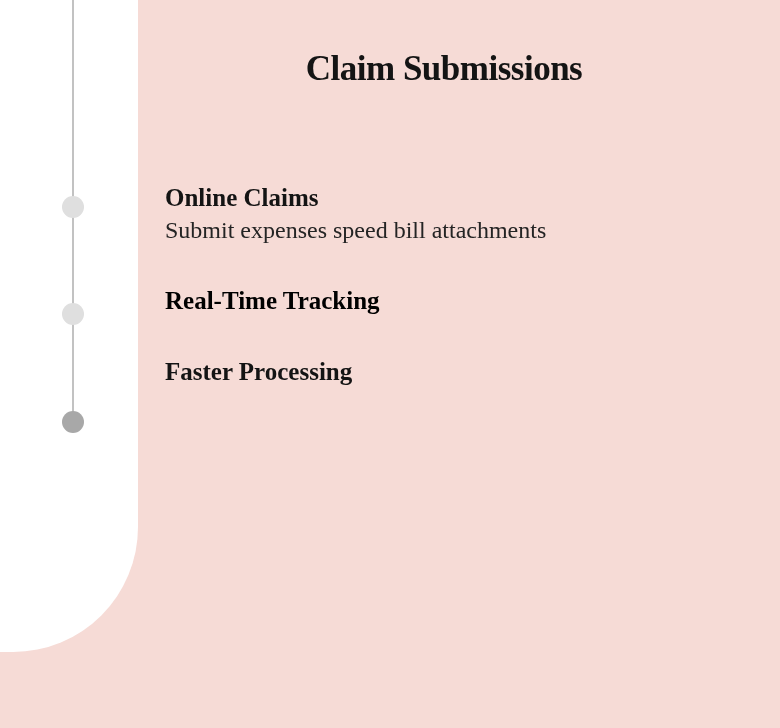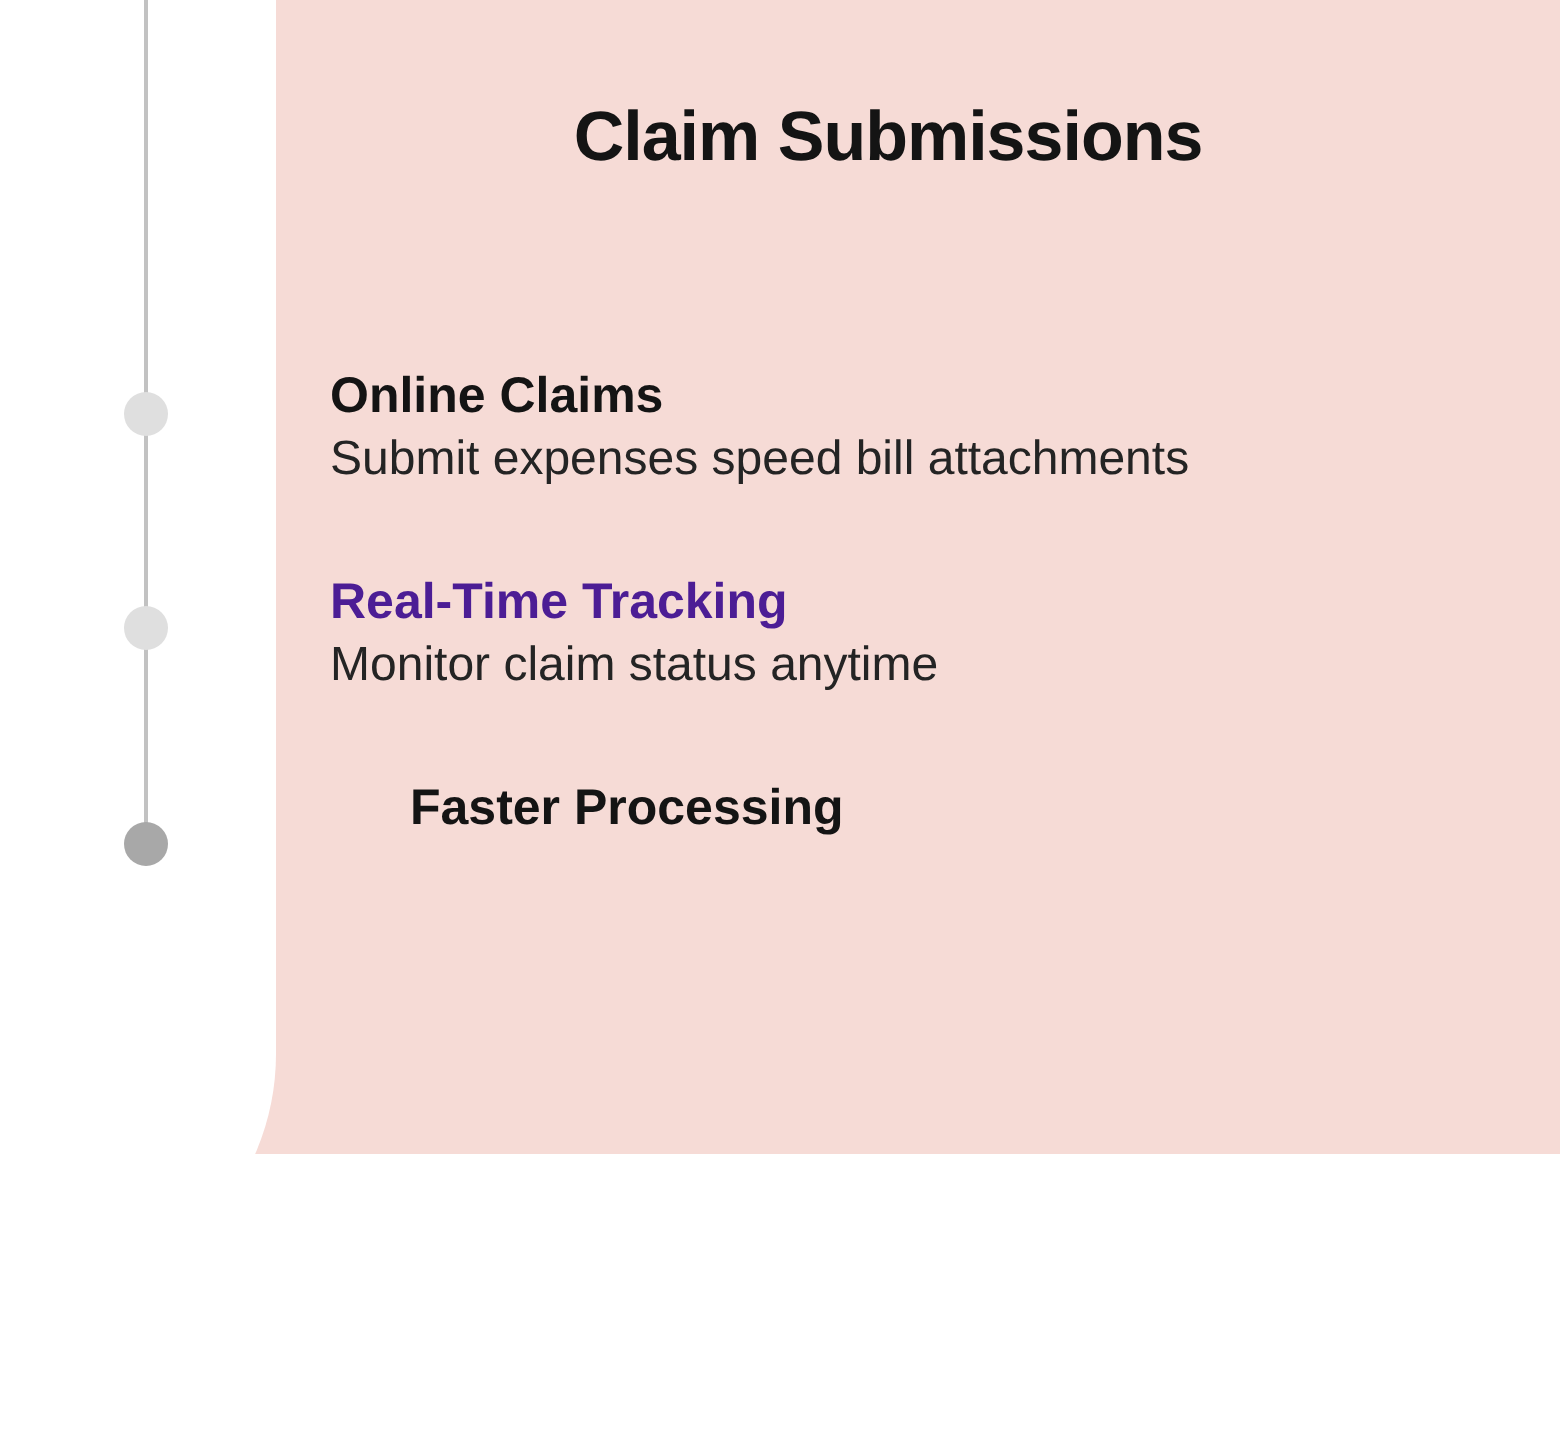"Claim Submissions" .stage { font-family: none -> Liberation Serif, serif; height: 577px -> 728px }
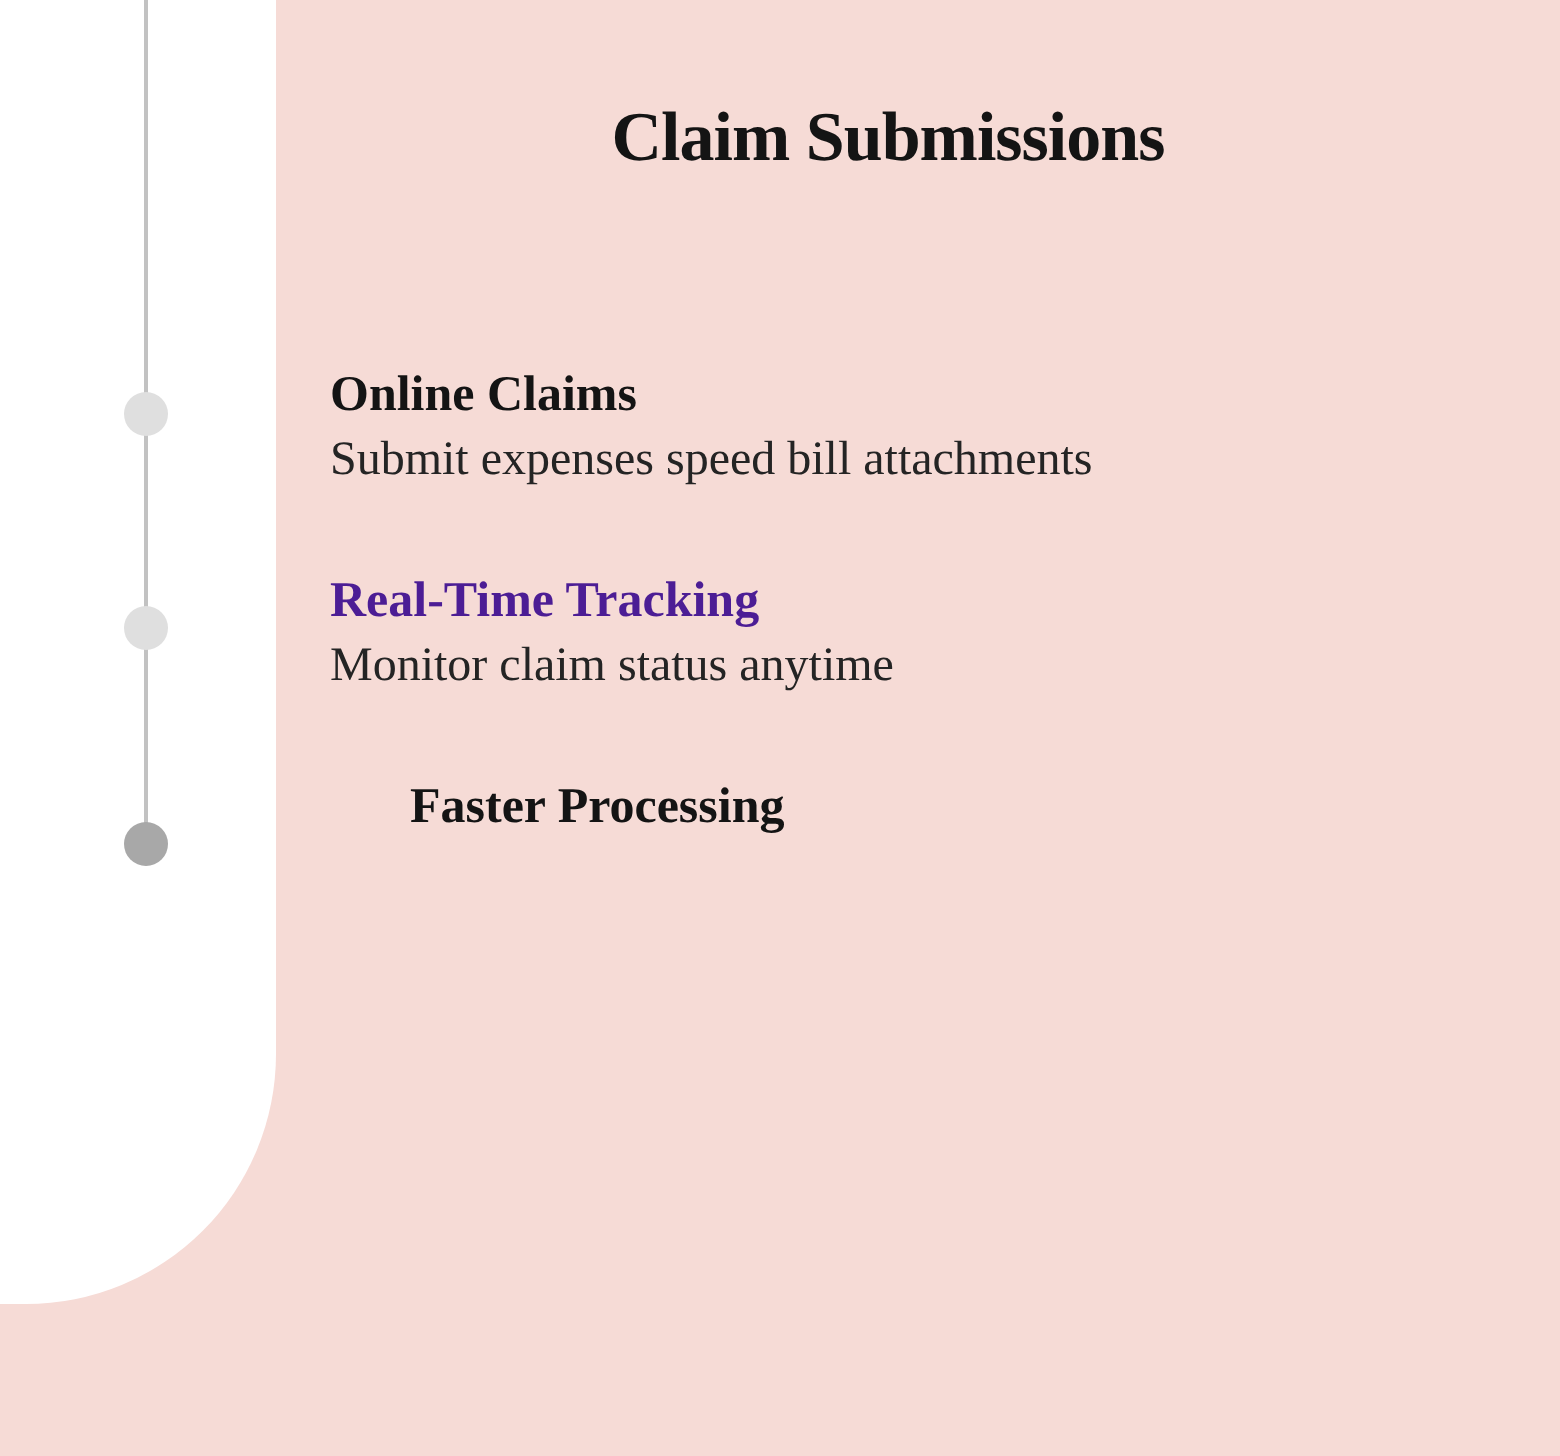"Real-Time Tracking" h2.item-heading { color: #4c1d95 -> #000000 }
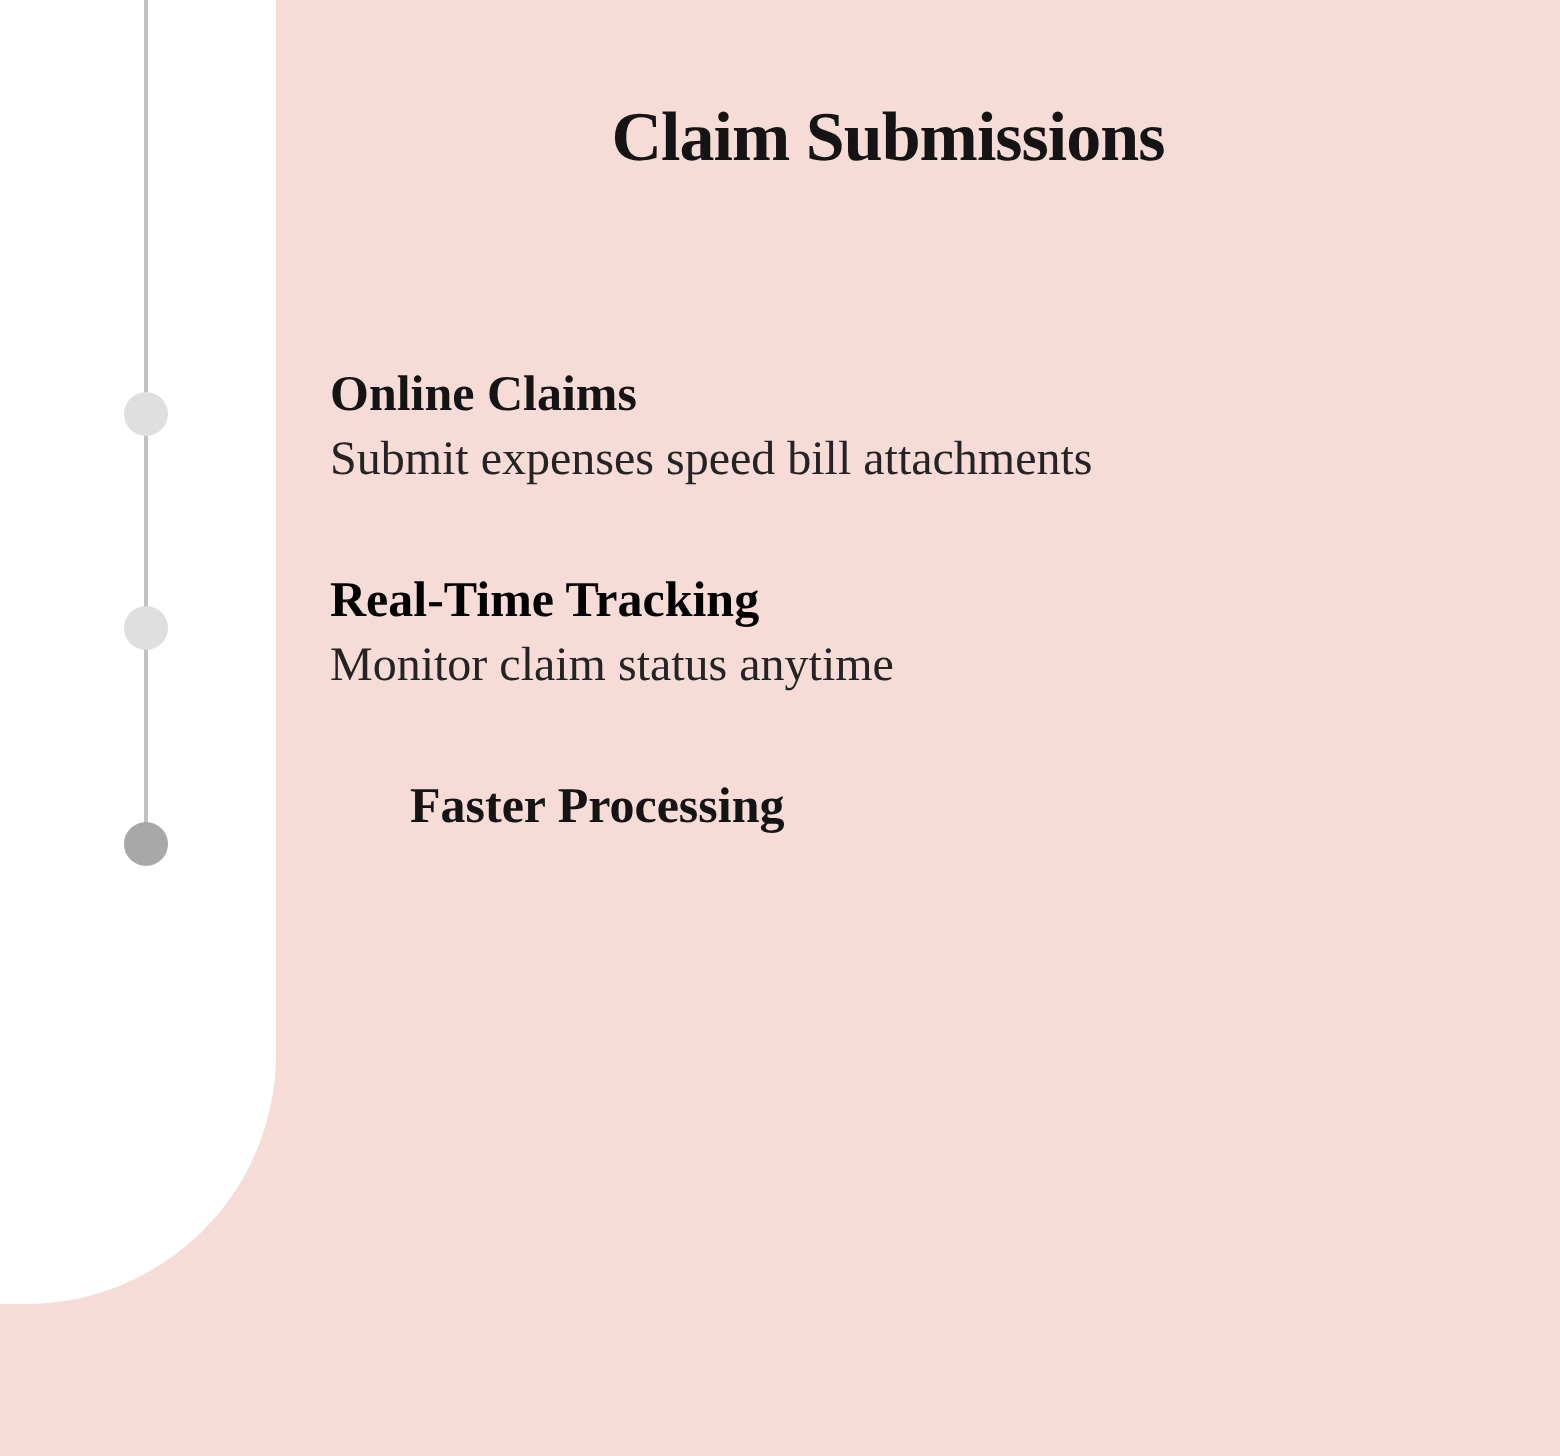"Monitor claim status anytime" p.item-description { html: <p>Monitor claim status anytime</p> -> none }
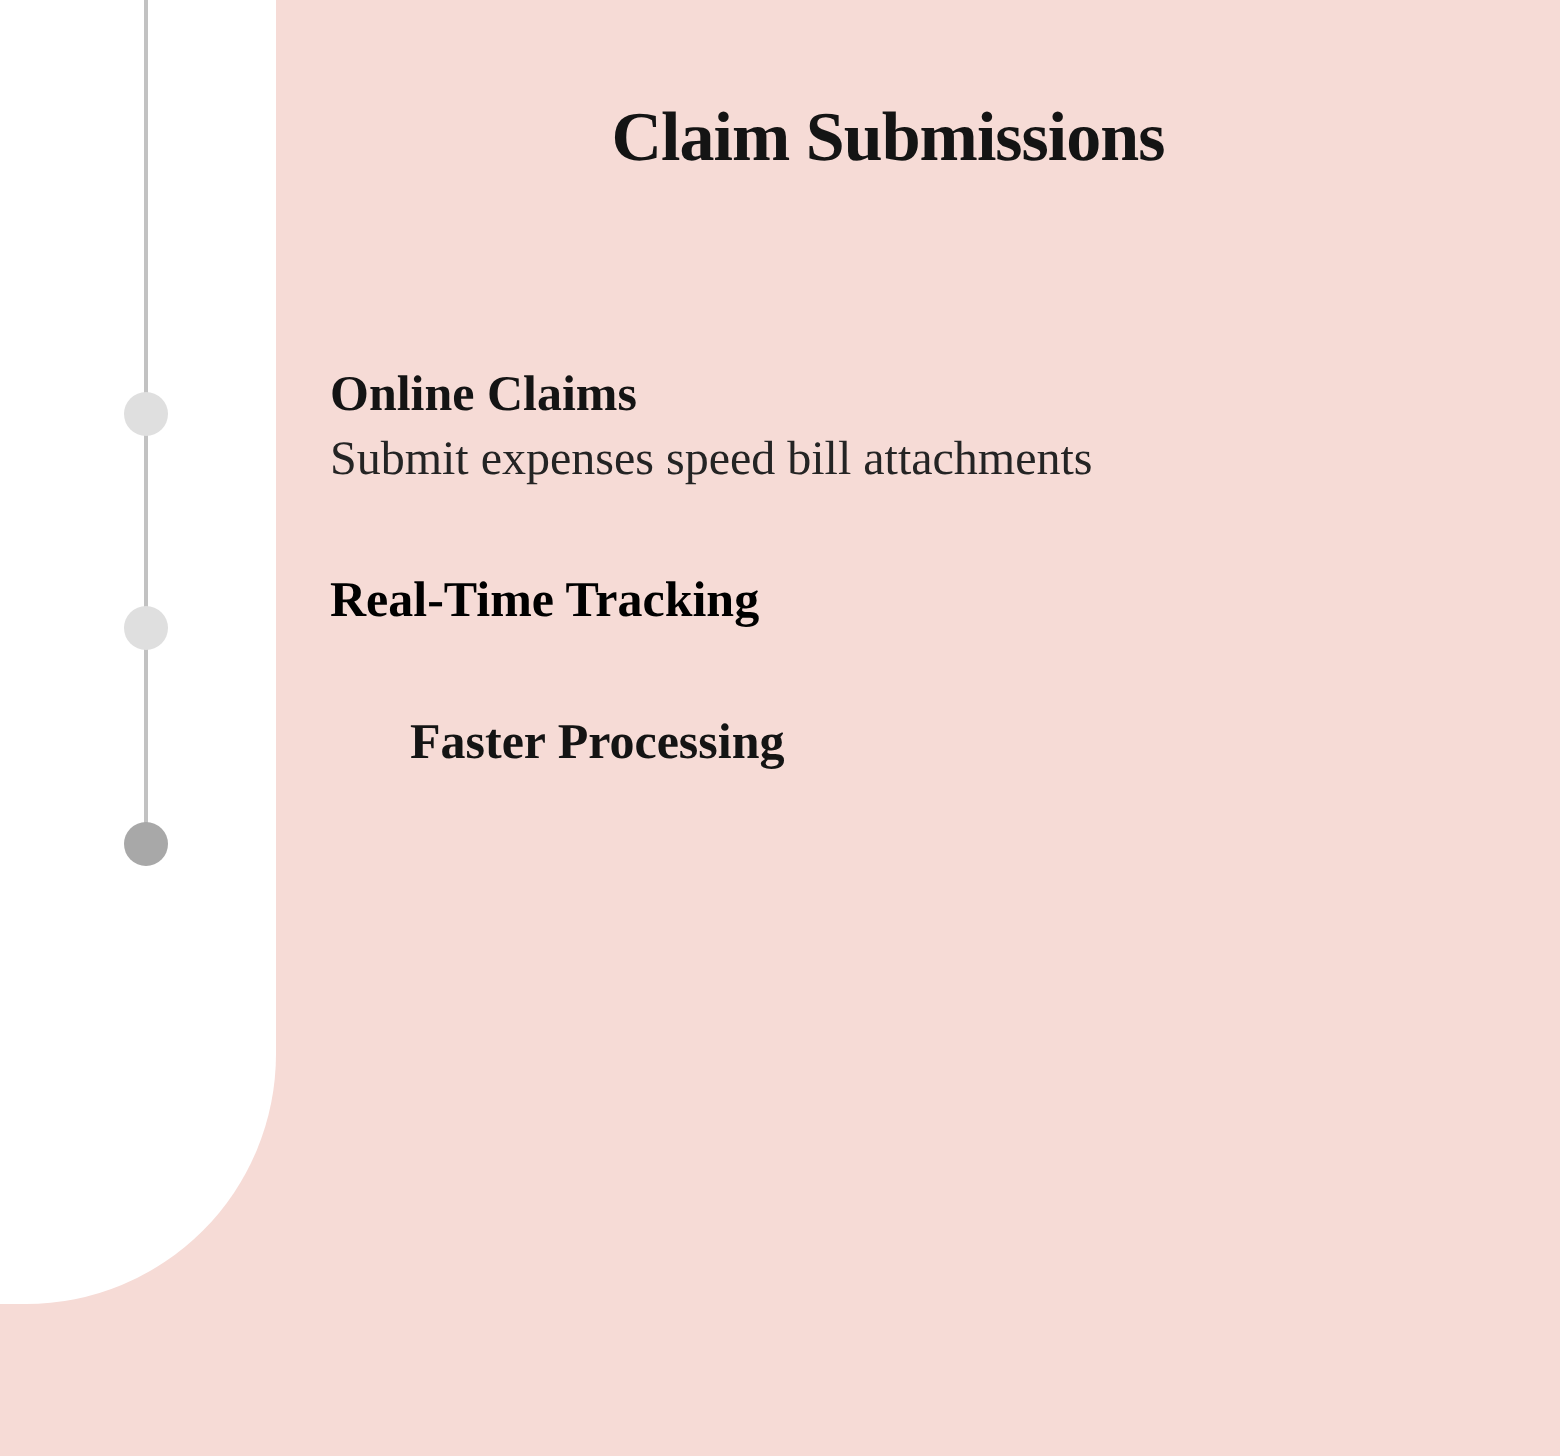"Faster Processing" h2.item-heading { margin-left: 40px -> none }
